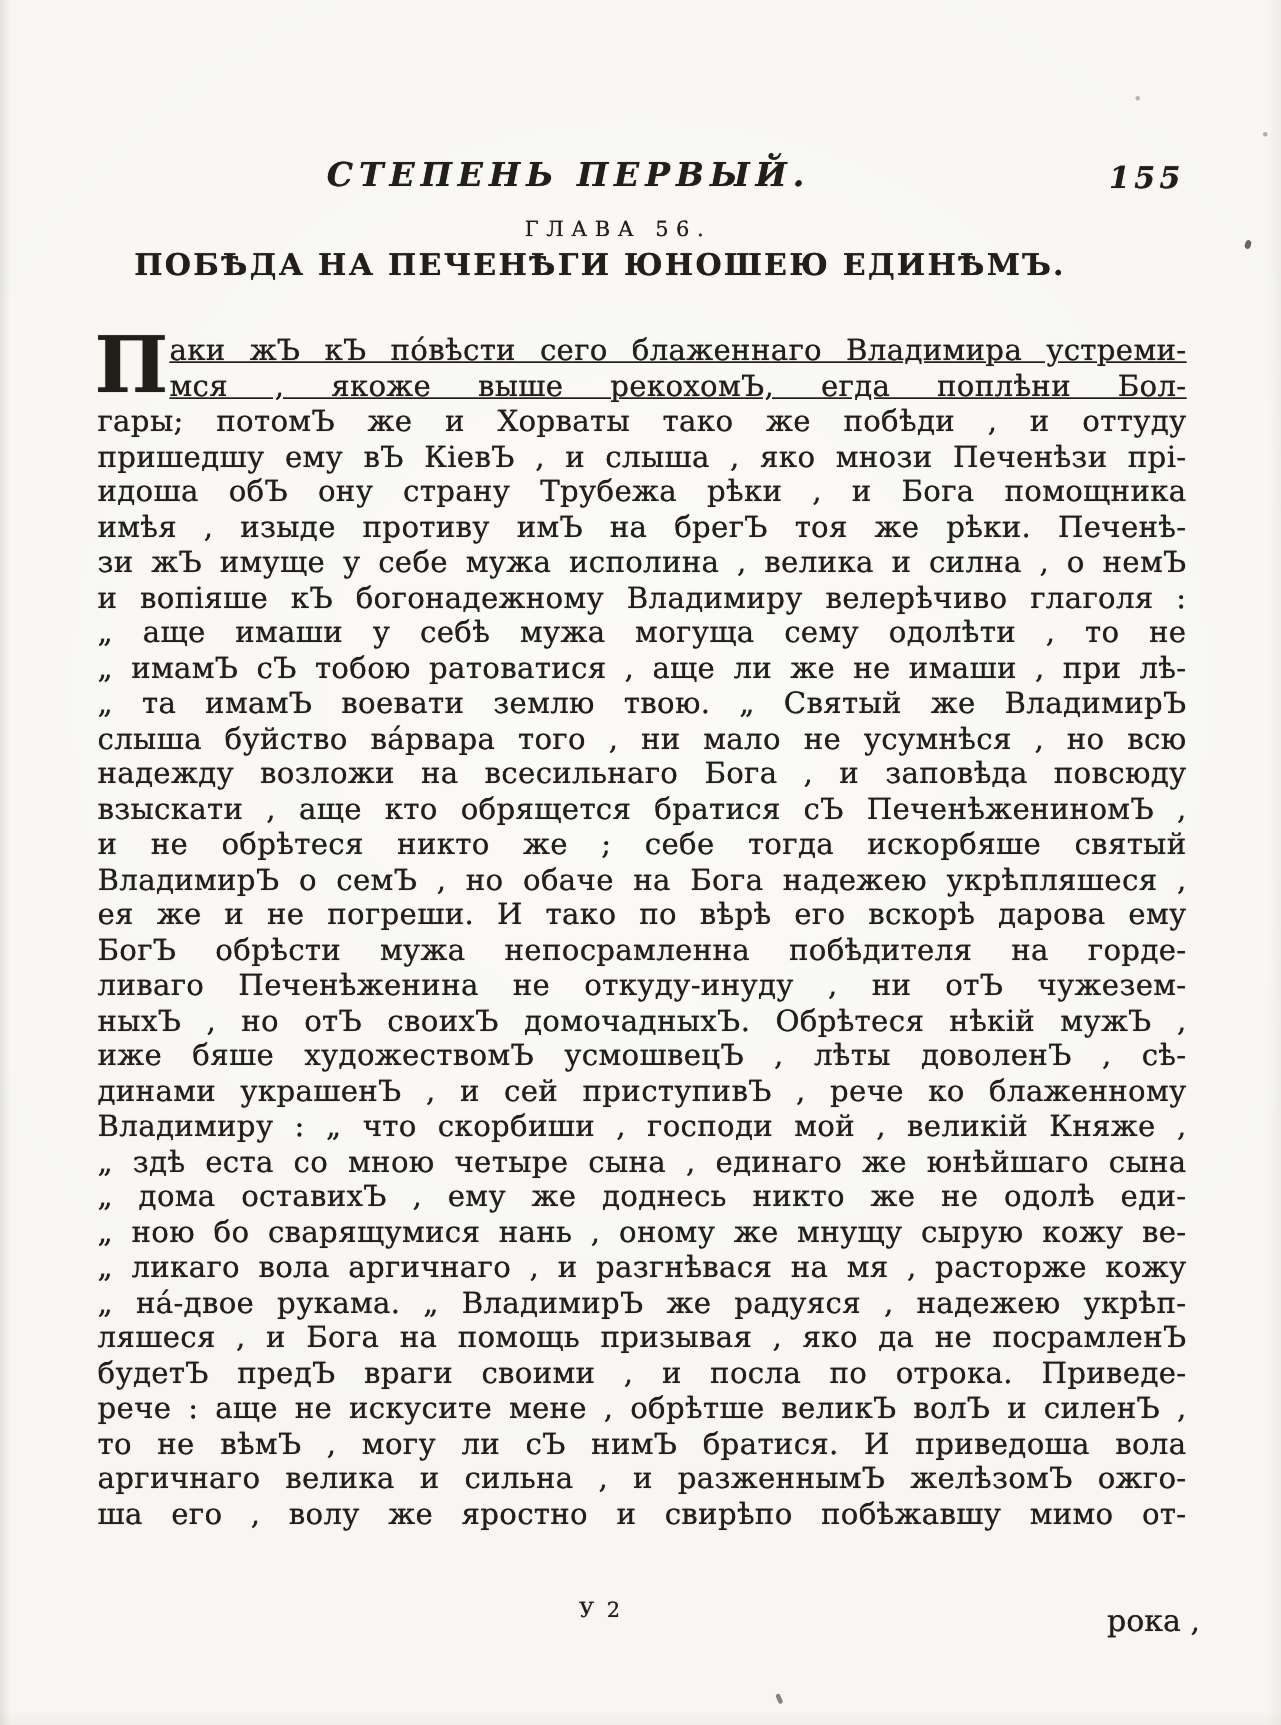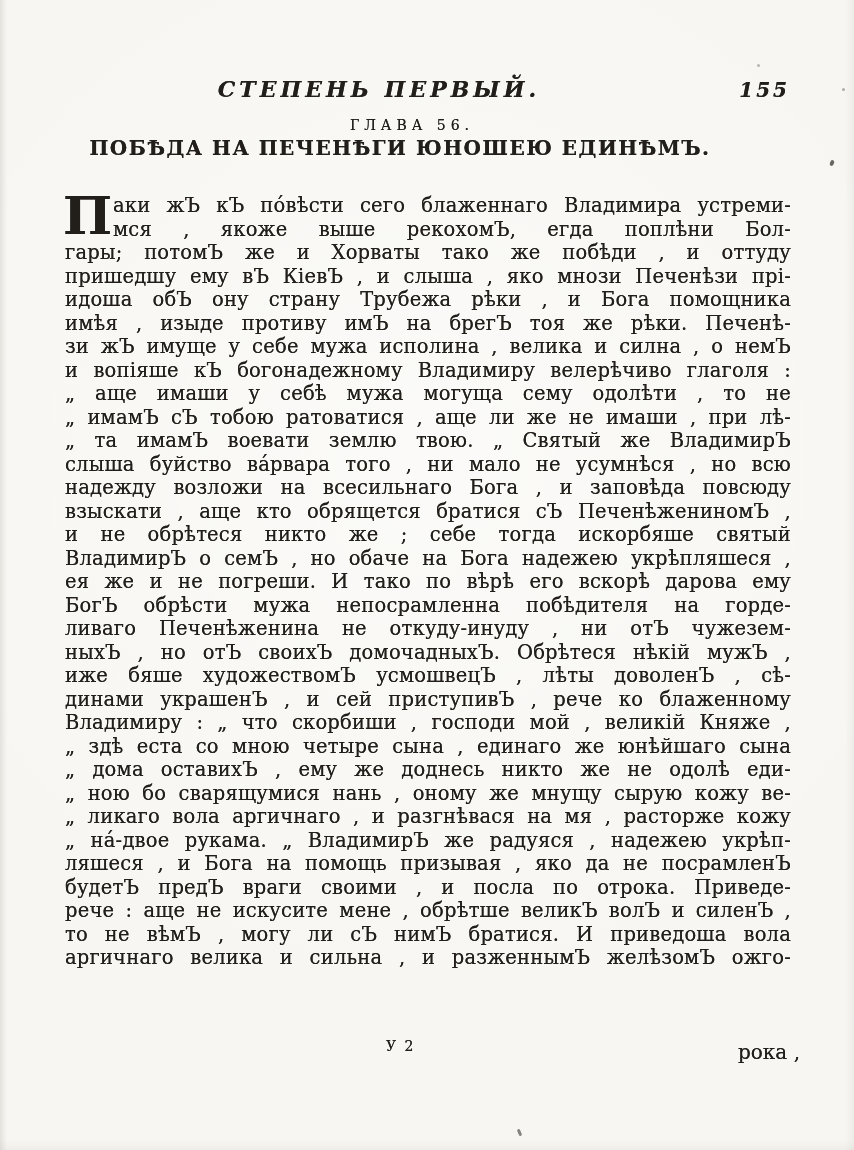"СТЕПЕНЬ ПЕРВЫЙ." .ink { margin-top: none -> 28px }
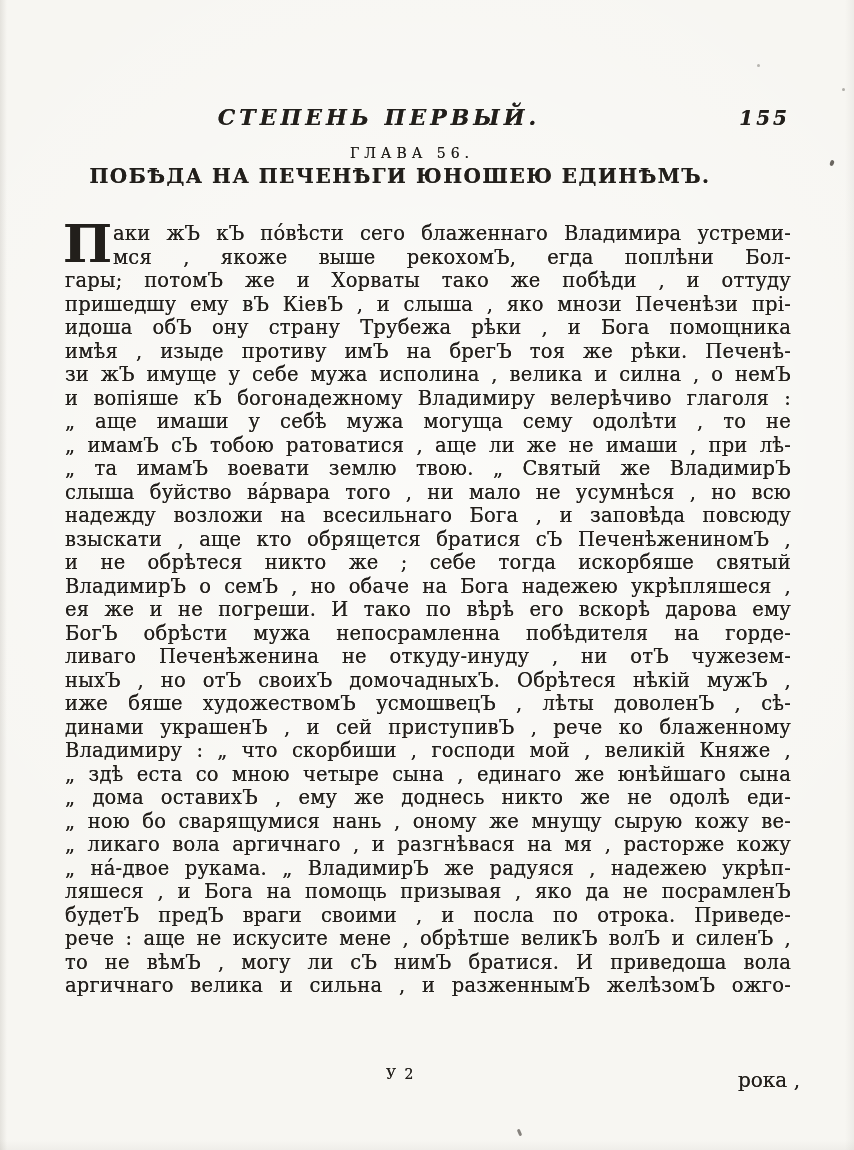"аки жЪ кЪ по́вѣсти сего" .tline.indent { text-decoration: none -> underline }
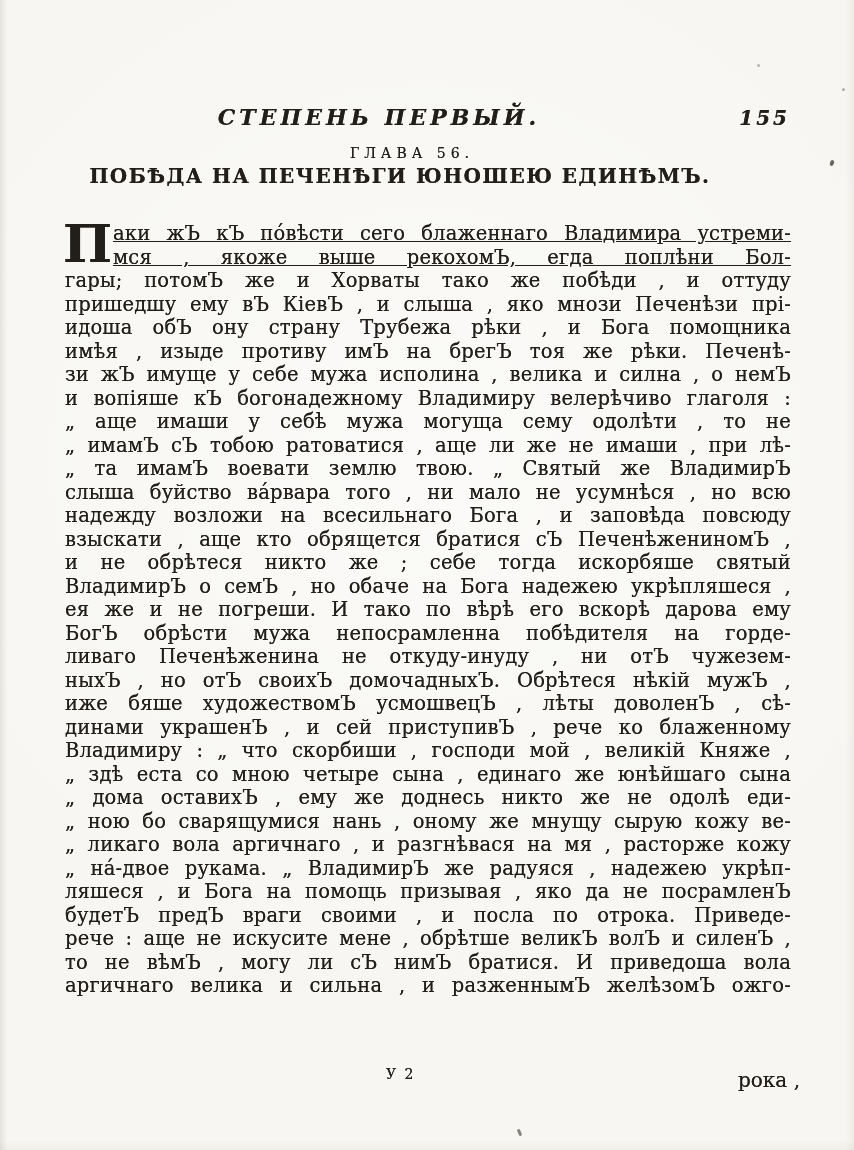"ша его , волу же" div.tline { html: none -> <div>ша его , волу же яростно и свирѣпо побѣжавшу мимо от-</div> }
